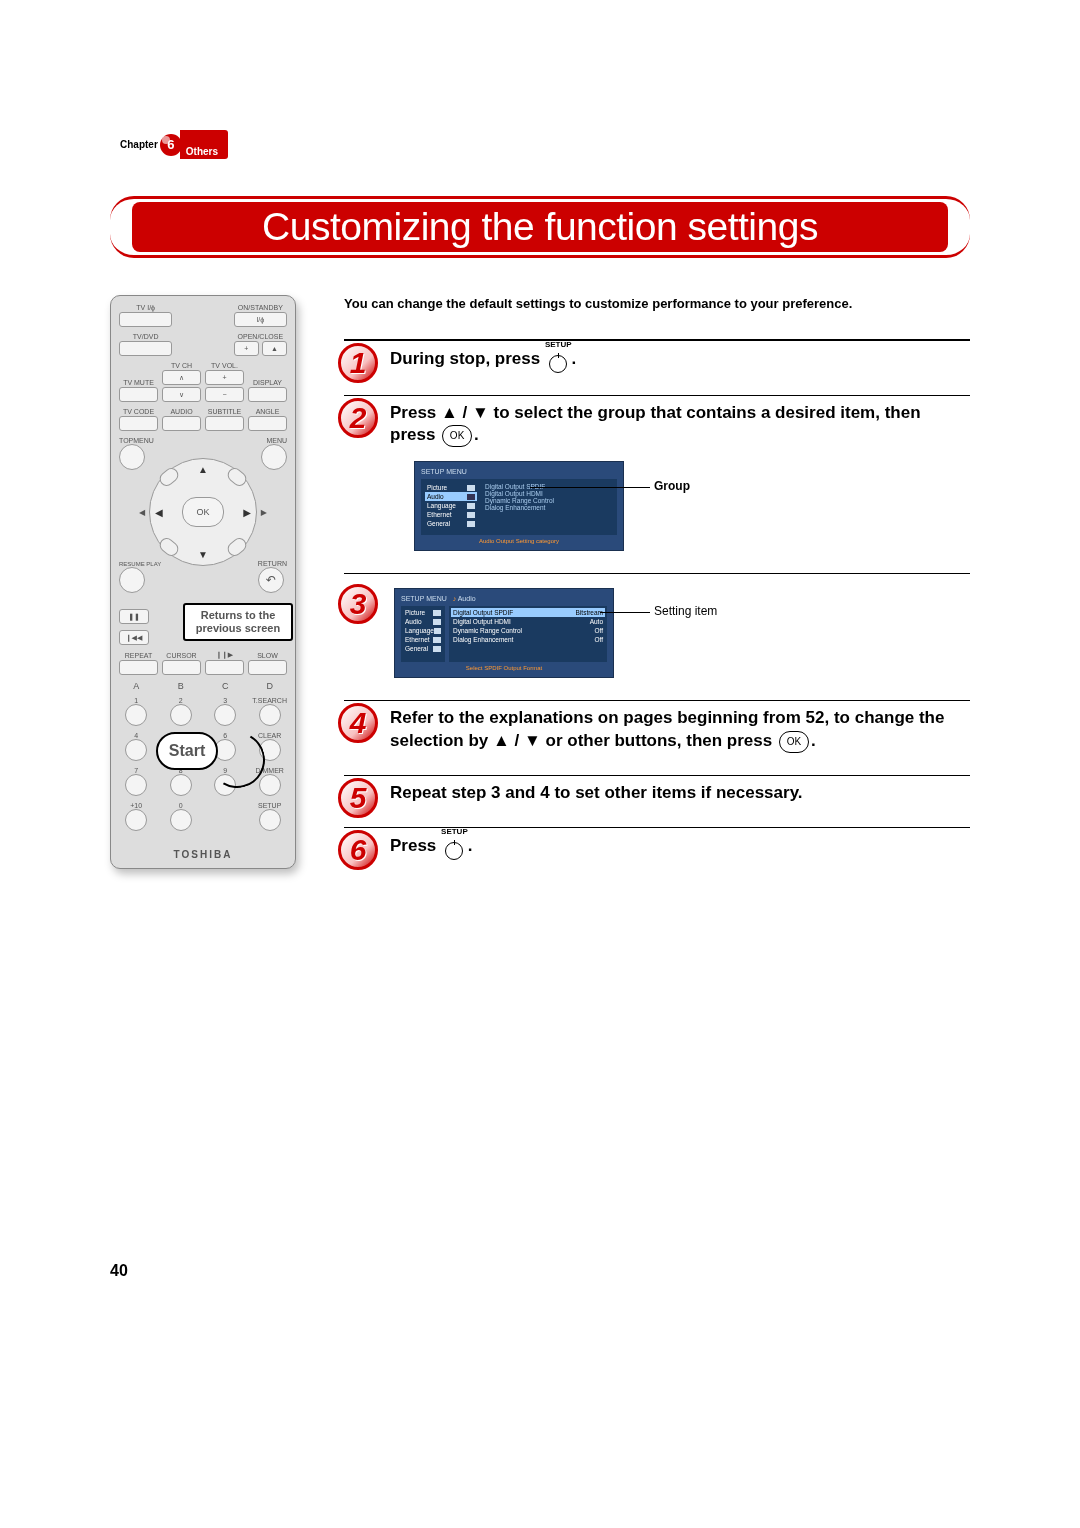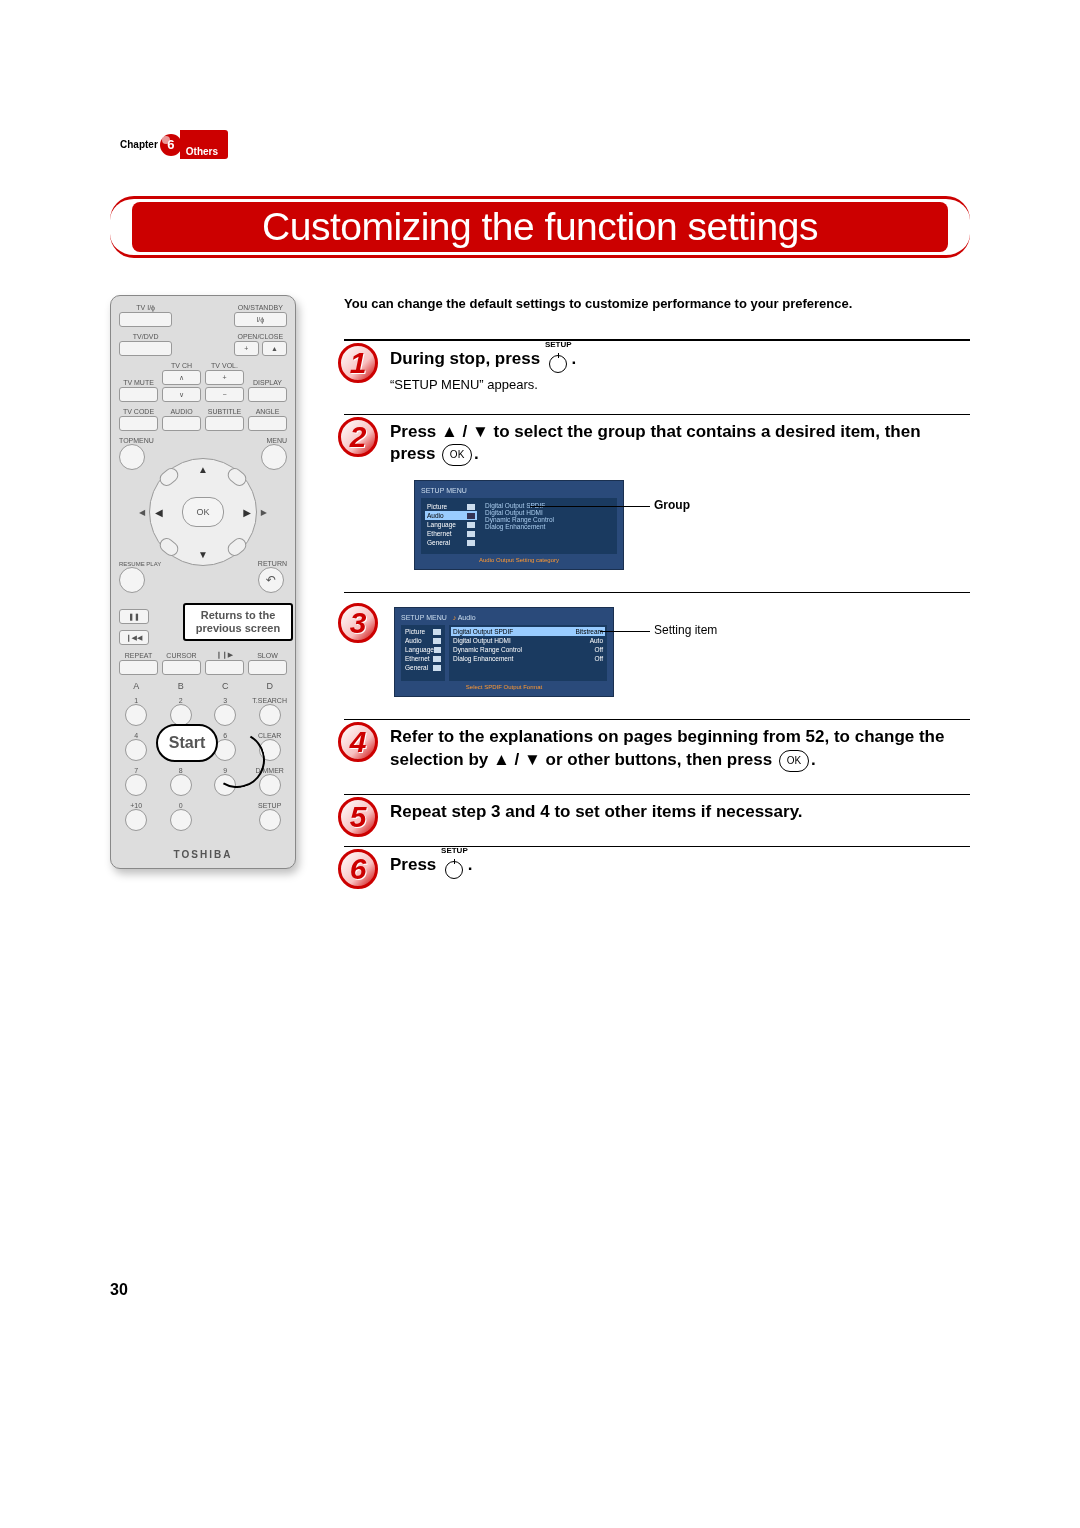"“SETUP MENU” appears." div.step-body { html: <div>“SETUP MENU” appears.</div> -> none }
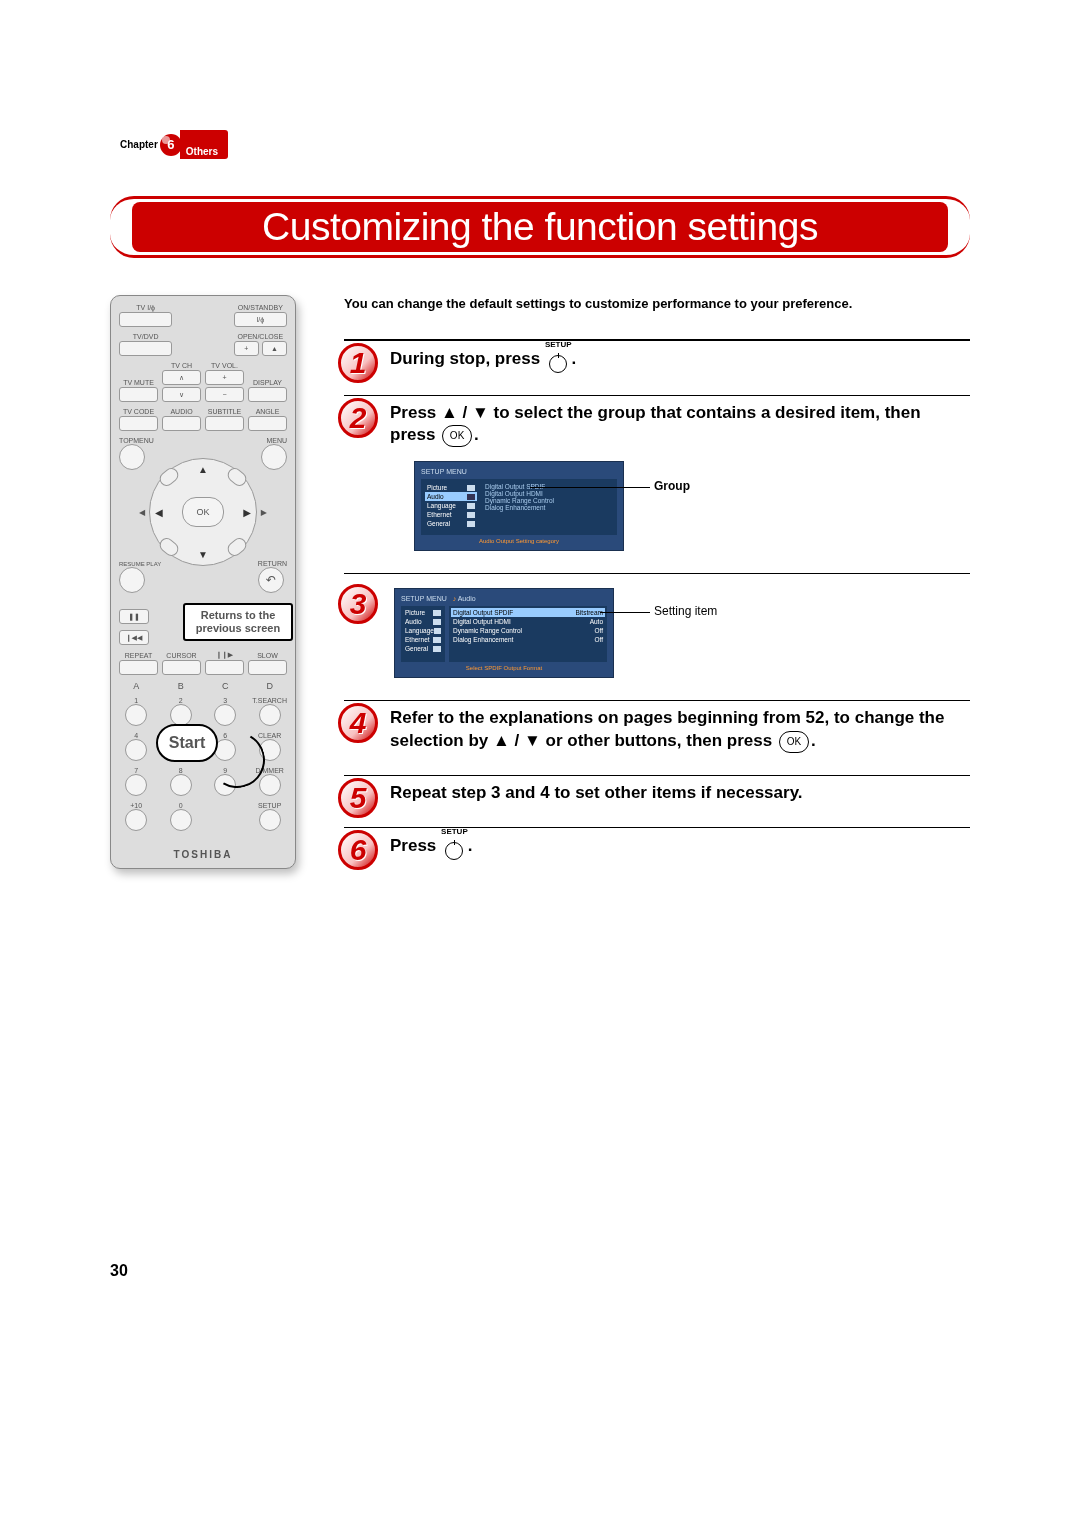"Start" .start-bubble { bottom: 106px -> 98px }
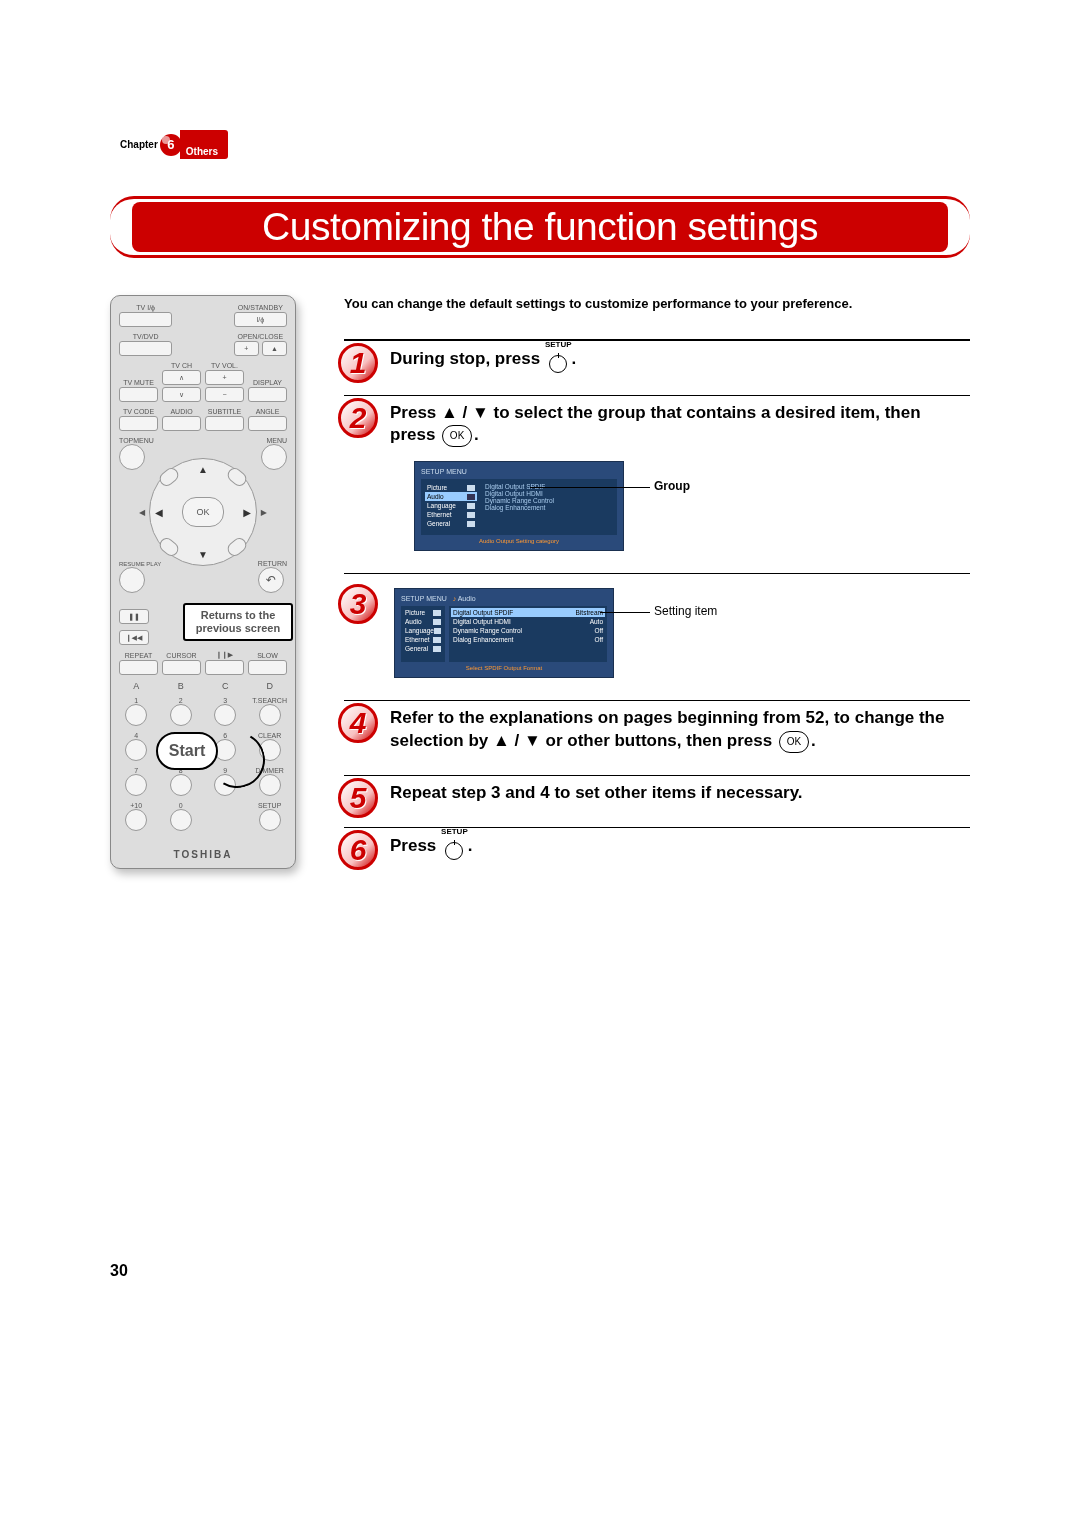"30" div.page-num { text: 30 -> 40 }
